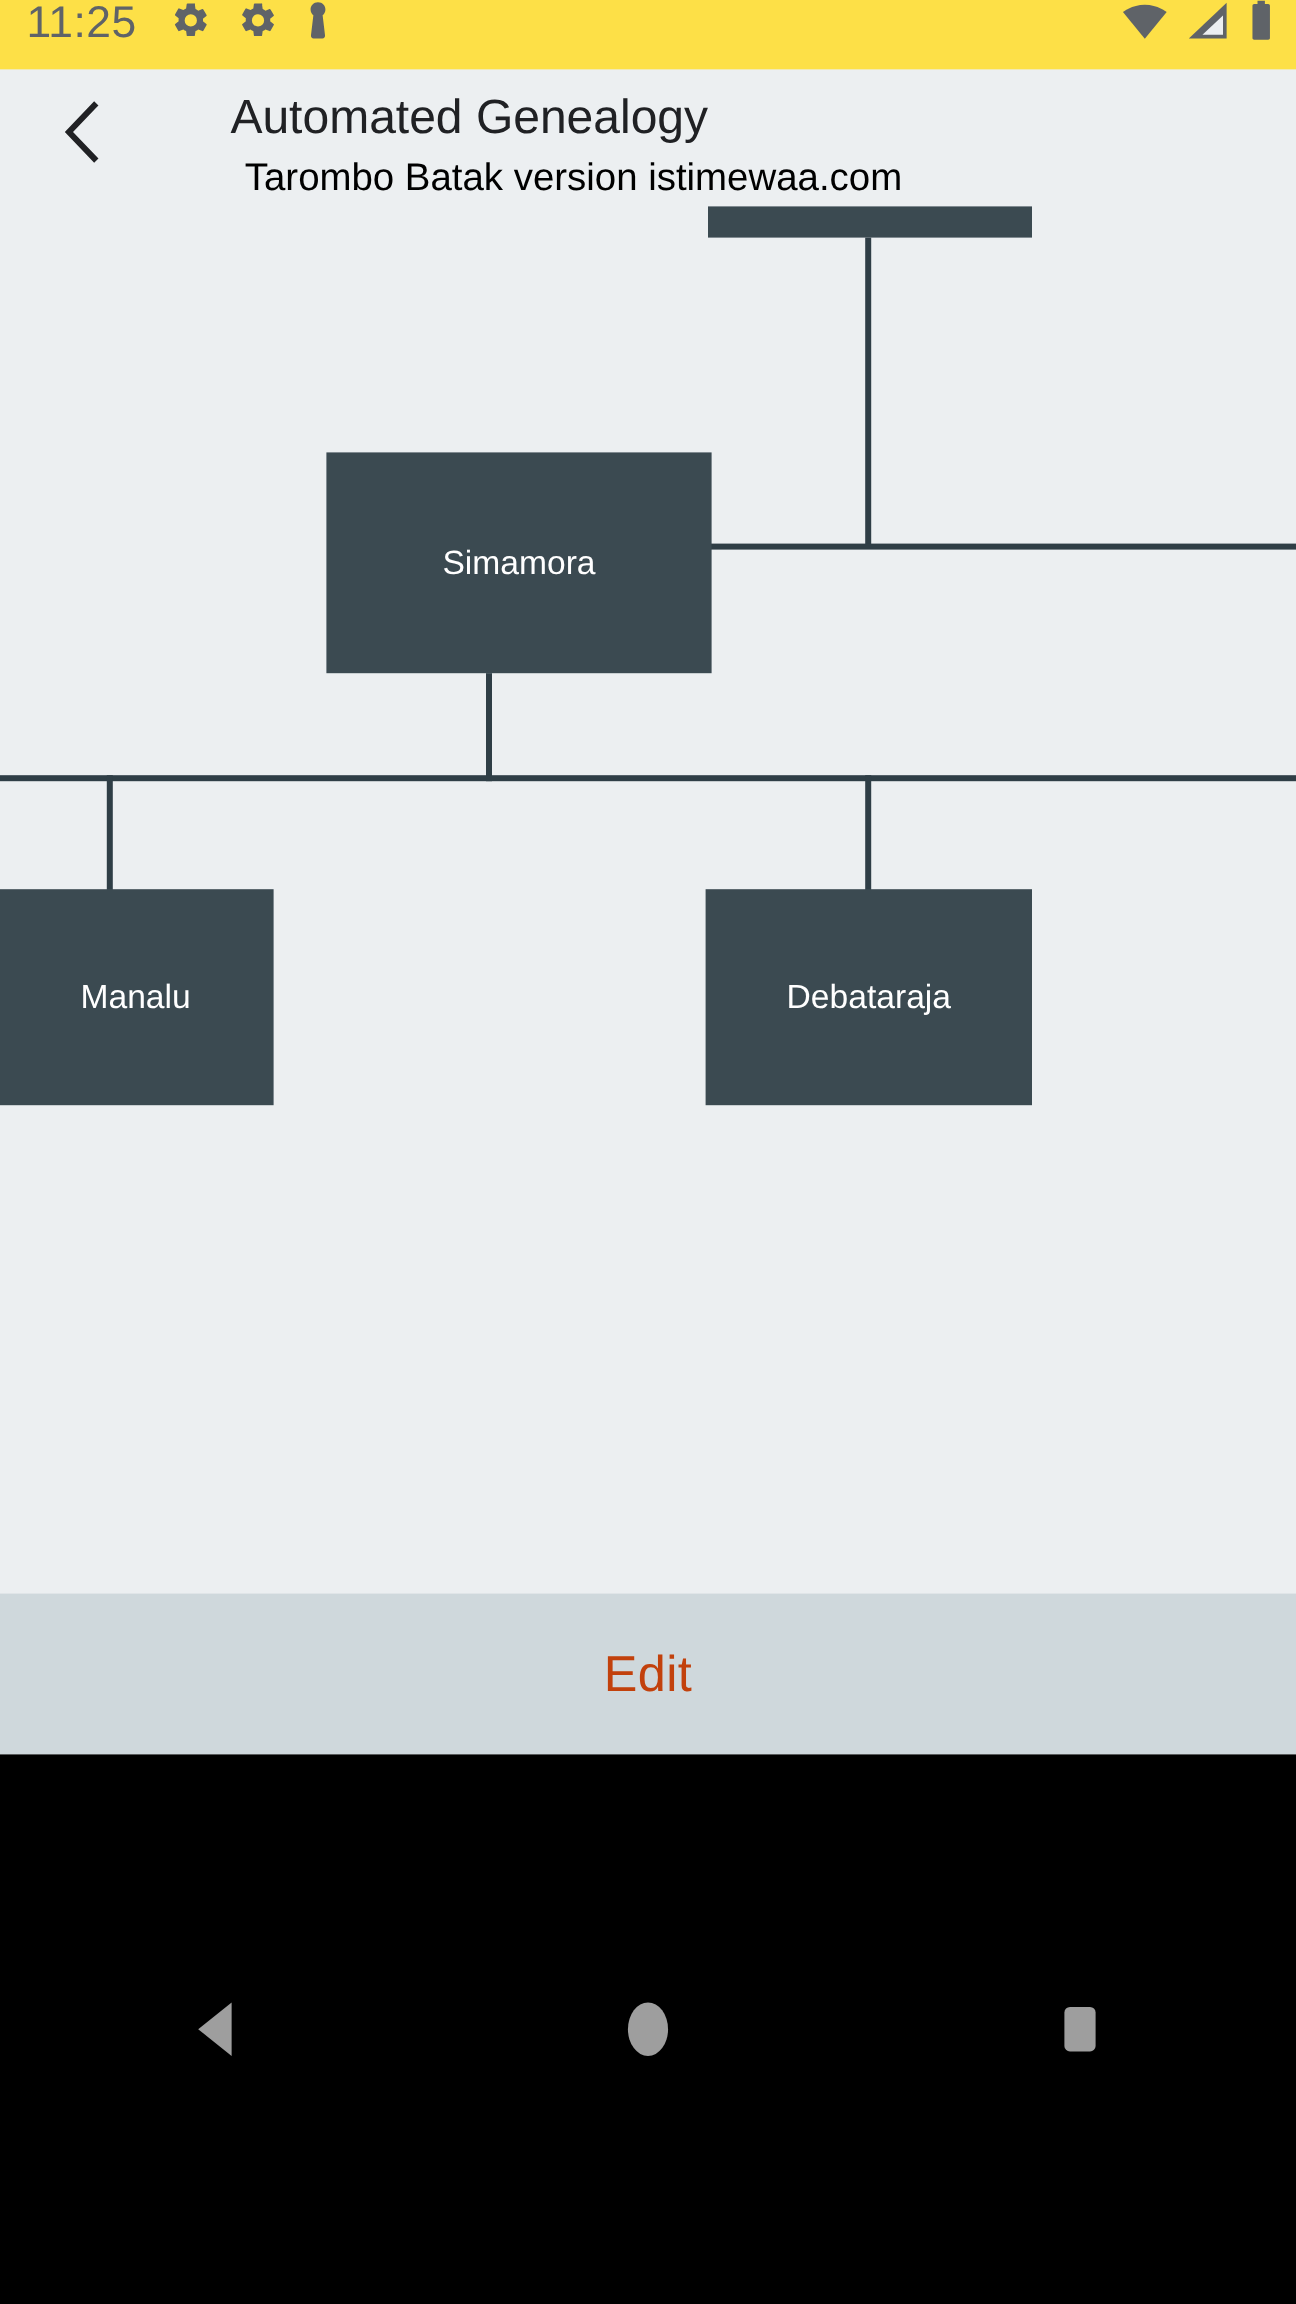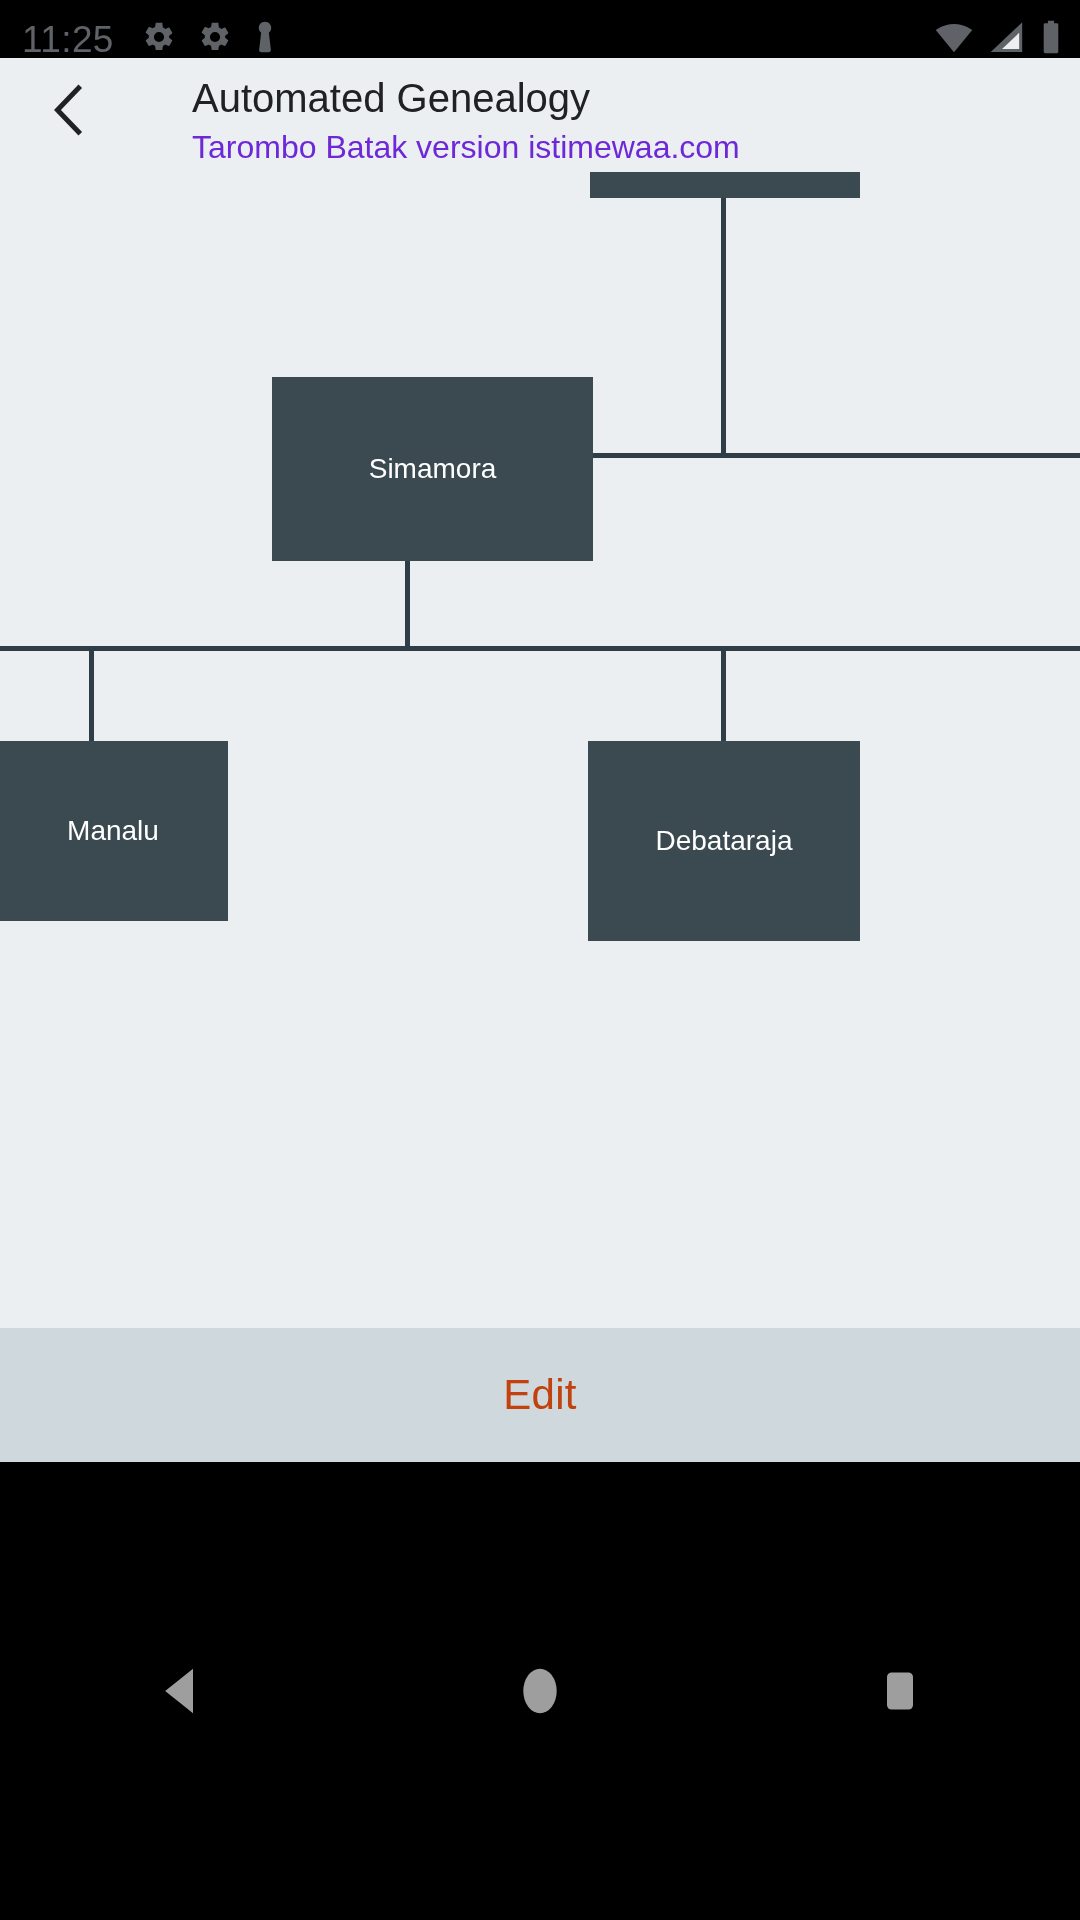"11:25" #status-bar { align-items: flex-end -> flex-start; background: #000000 -> #fde047 }
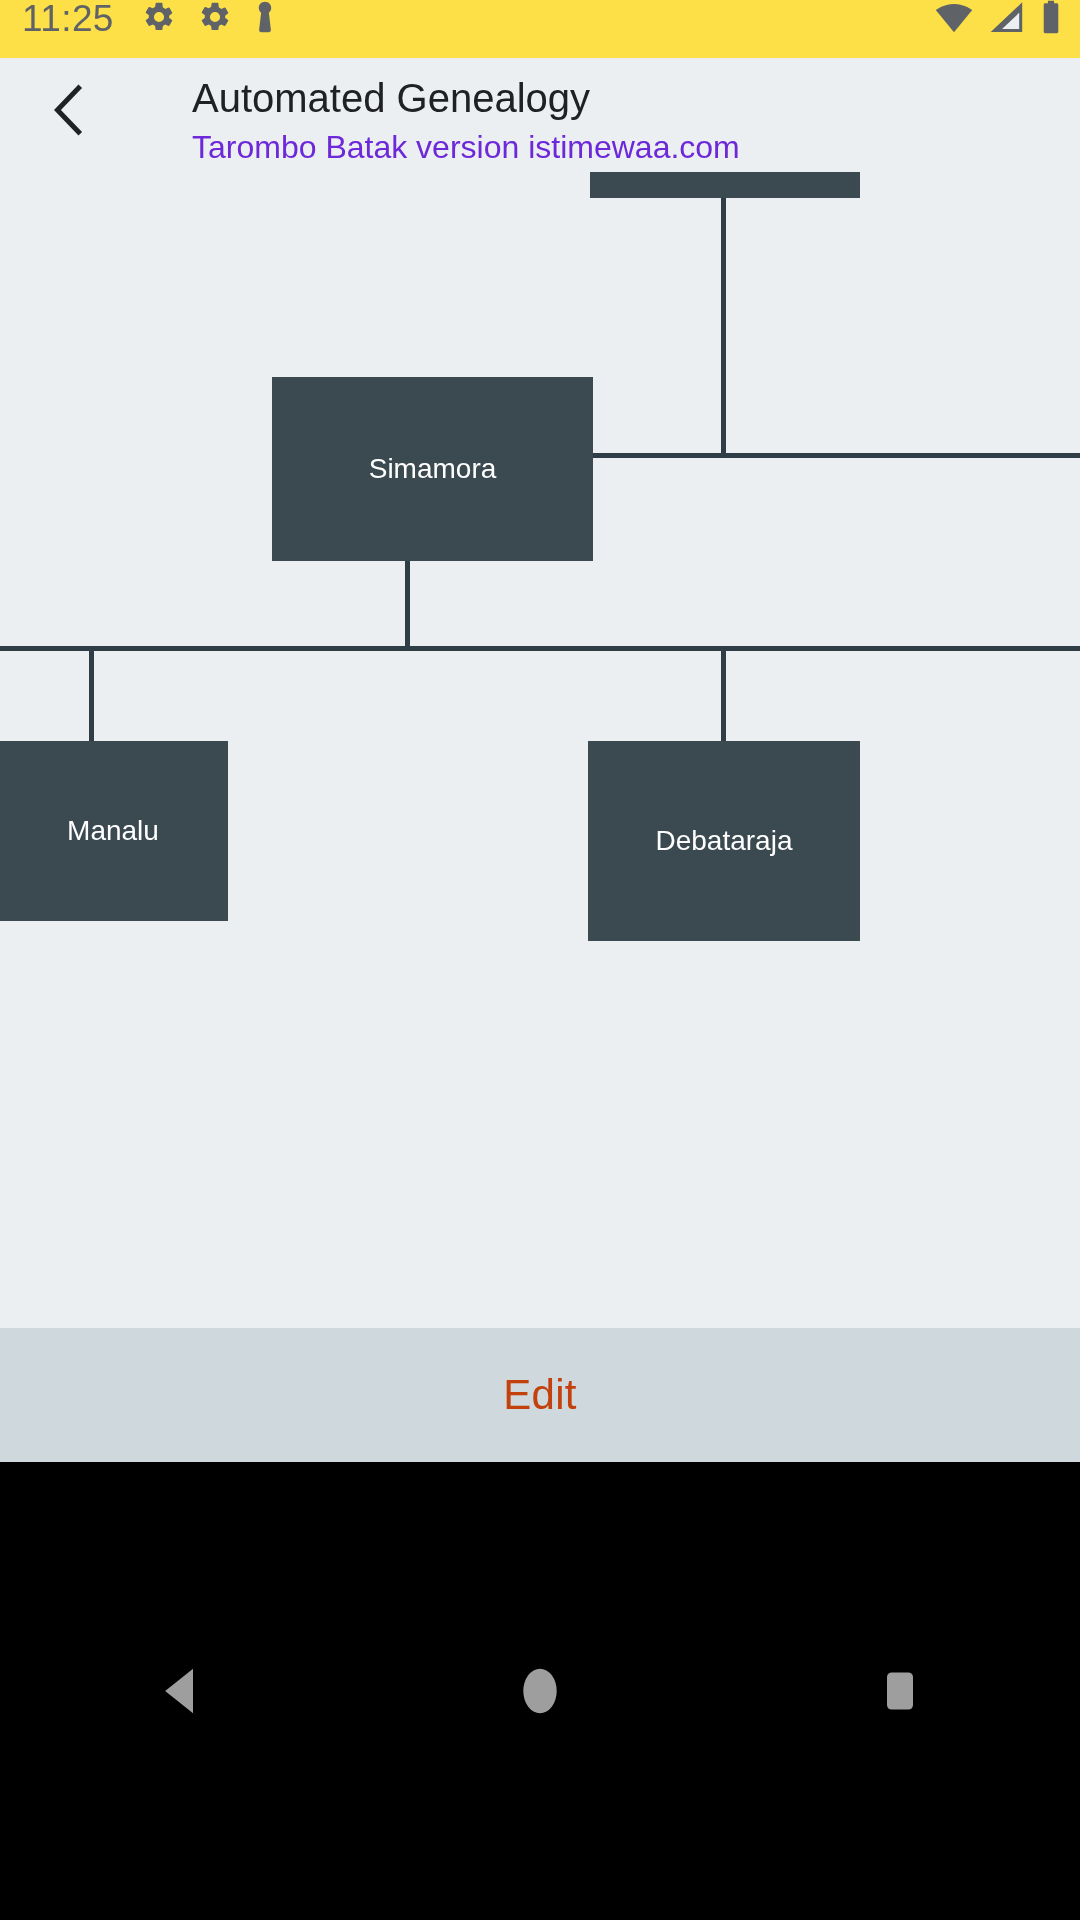"Tarombo Batak version istimewaa.com" #header-subtitle { color: #6d28d9 -> #000000; left: 192px -> 204px }
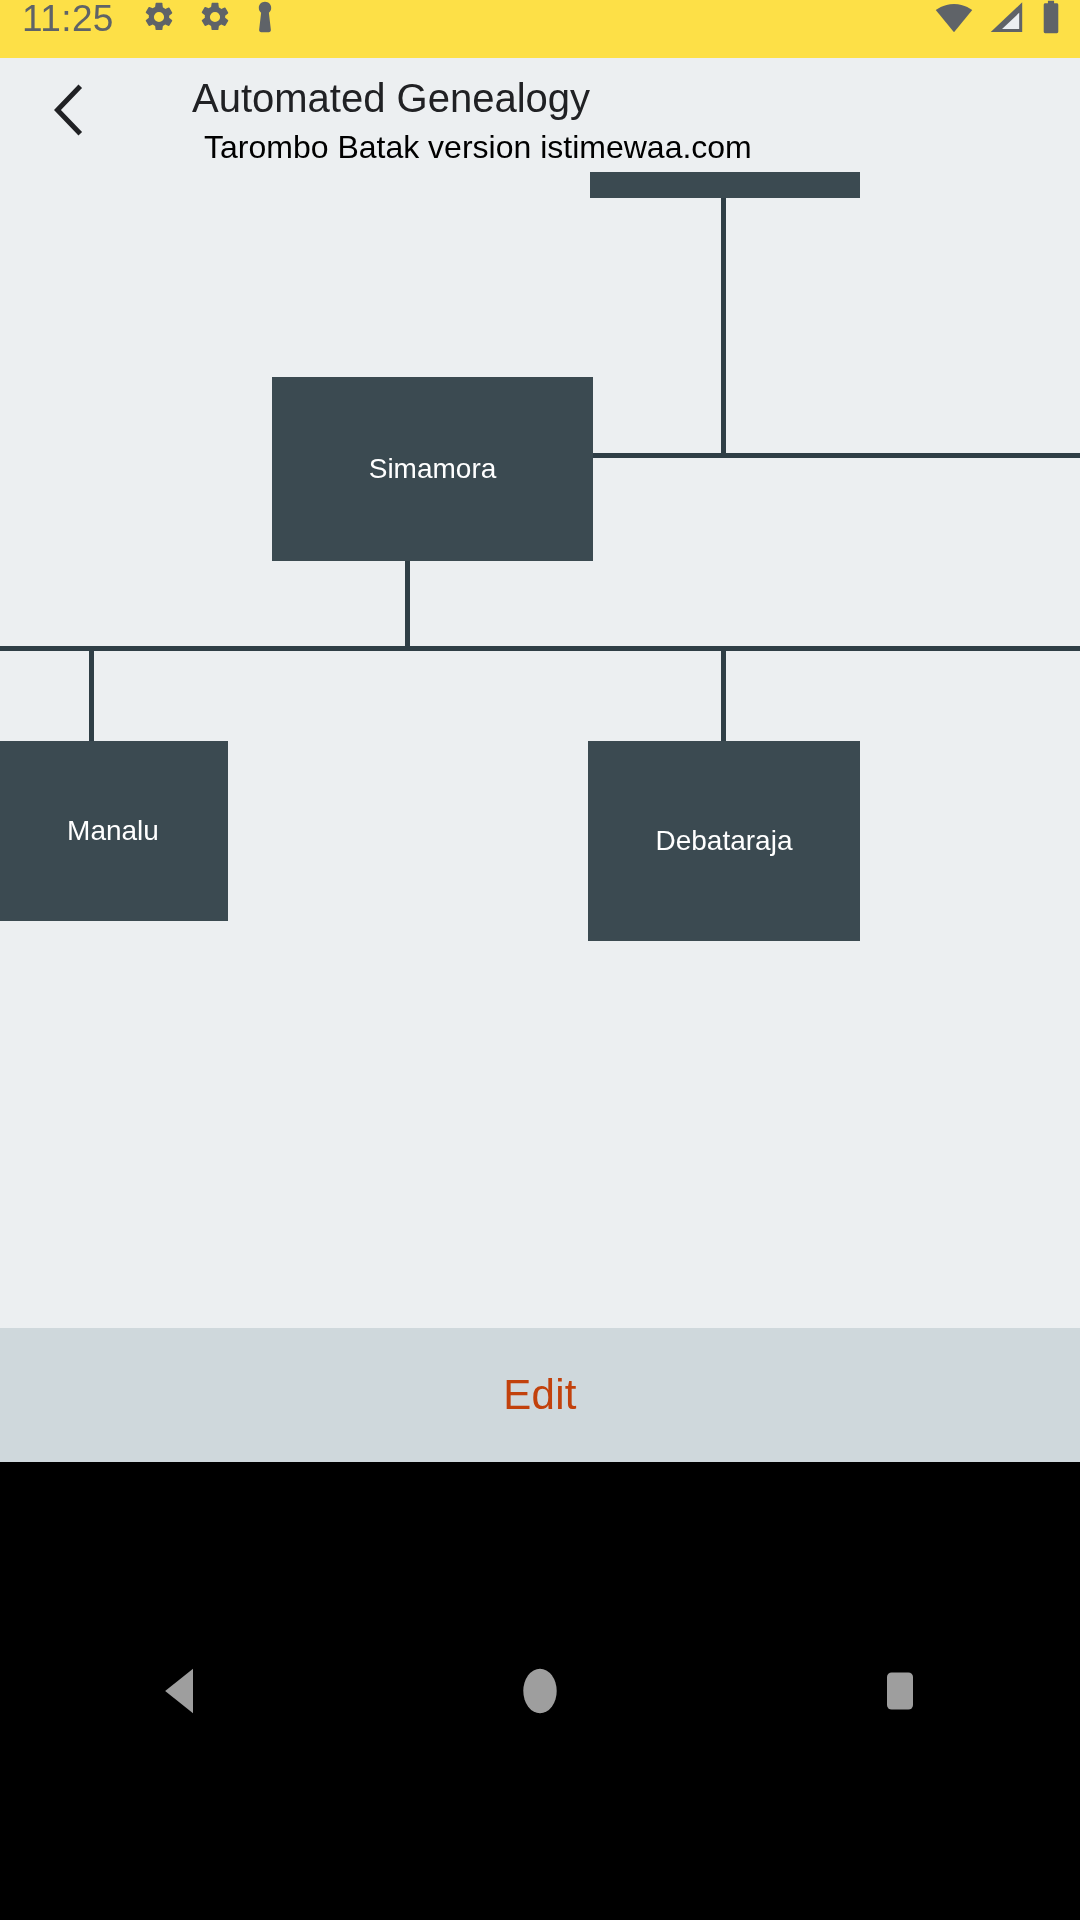"Debataraja" #node-debataraja { height: 200px -> 180px }
